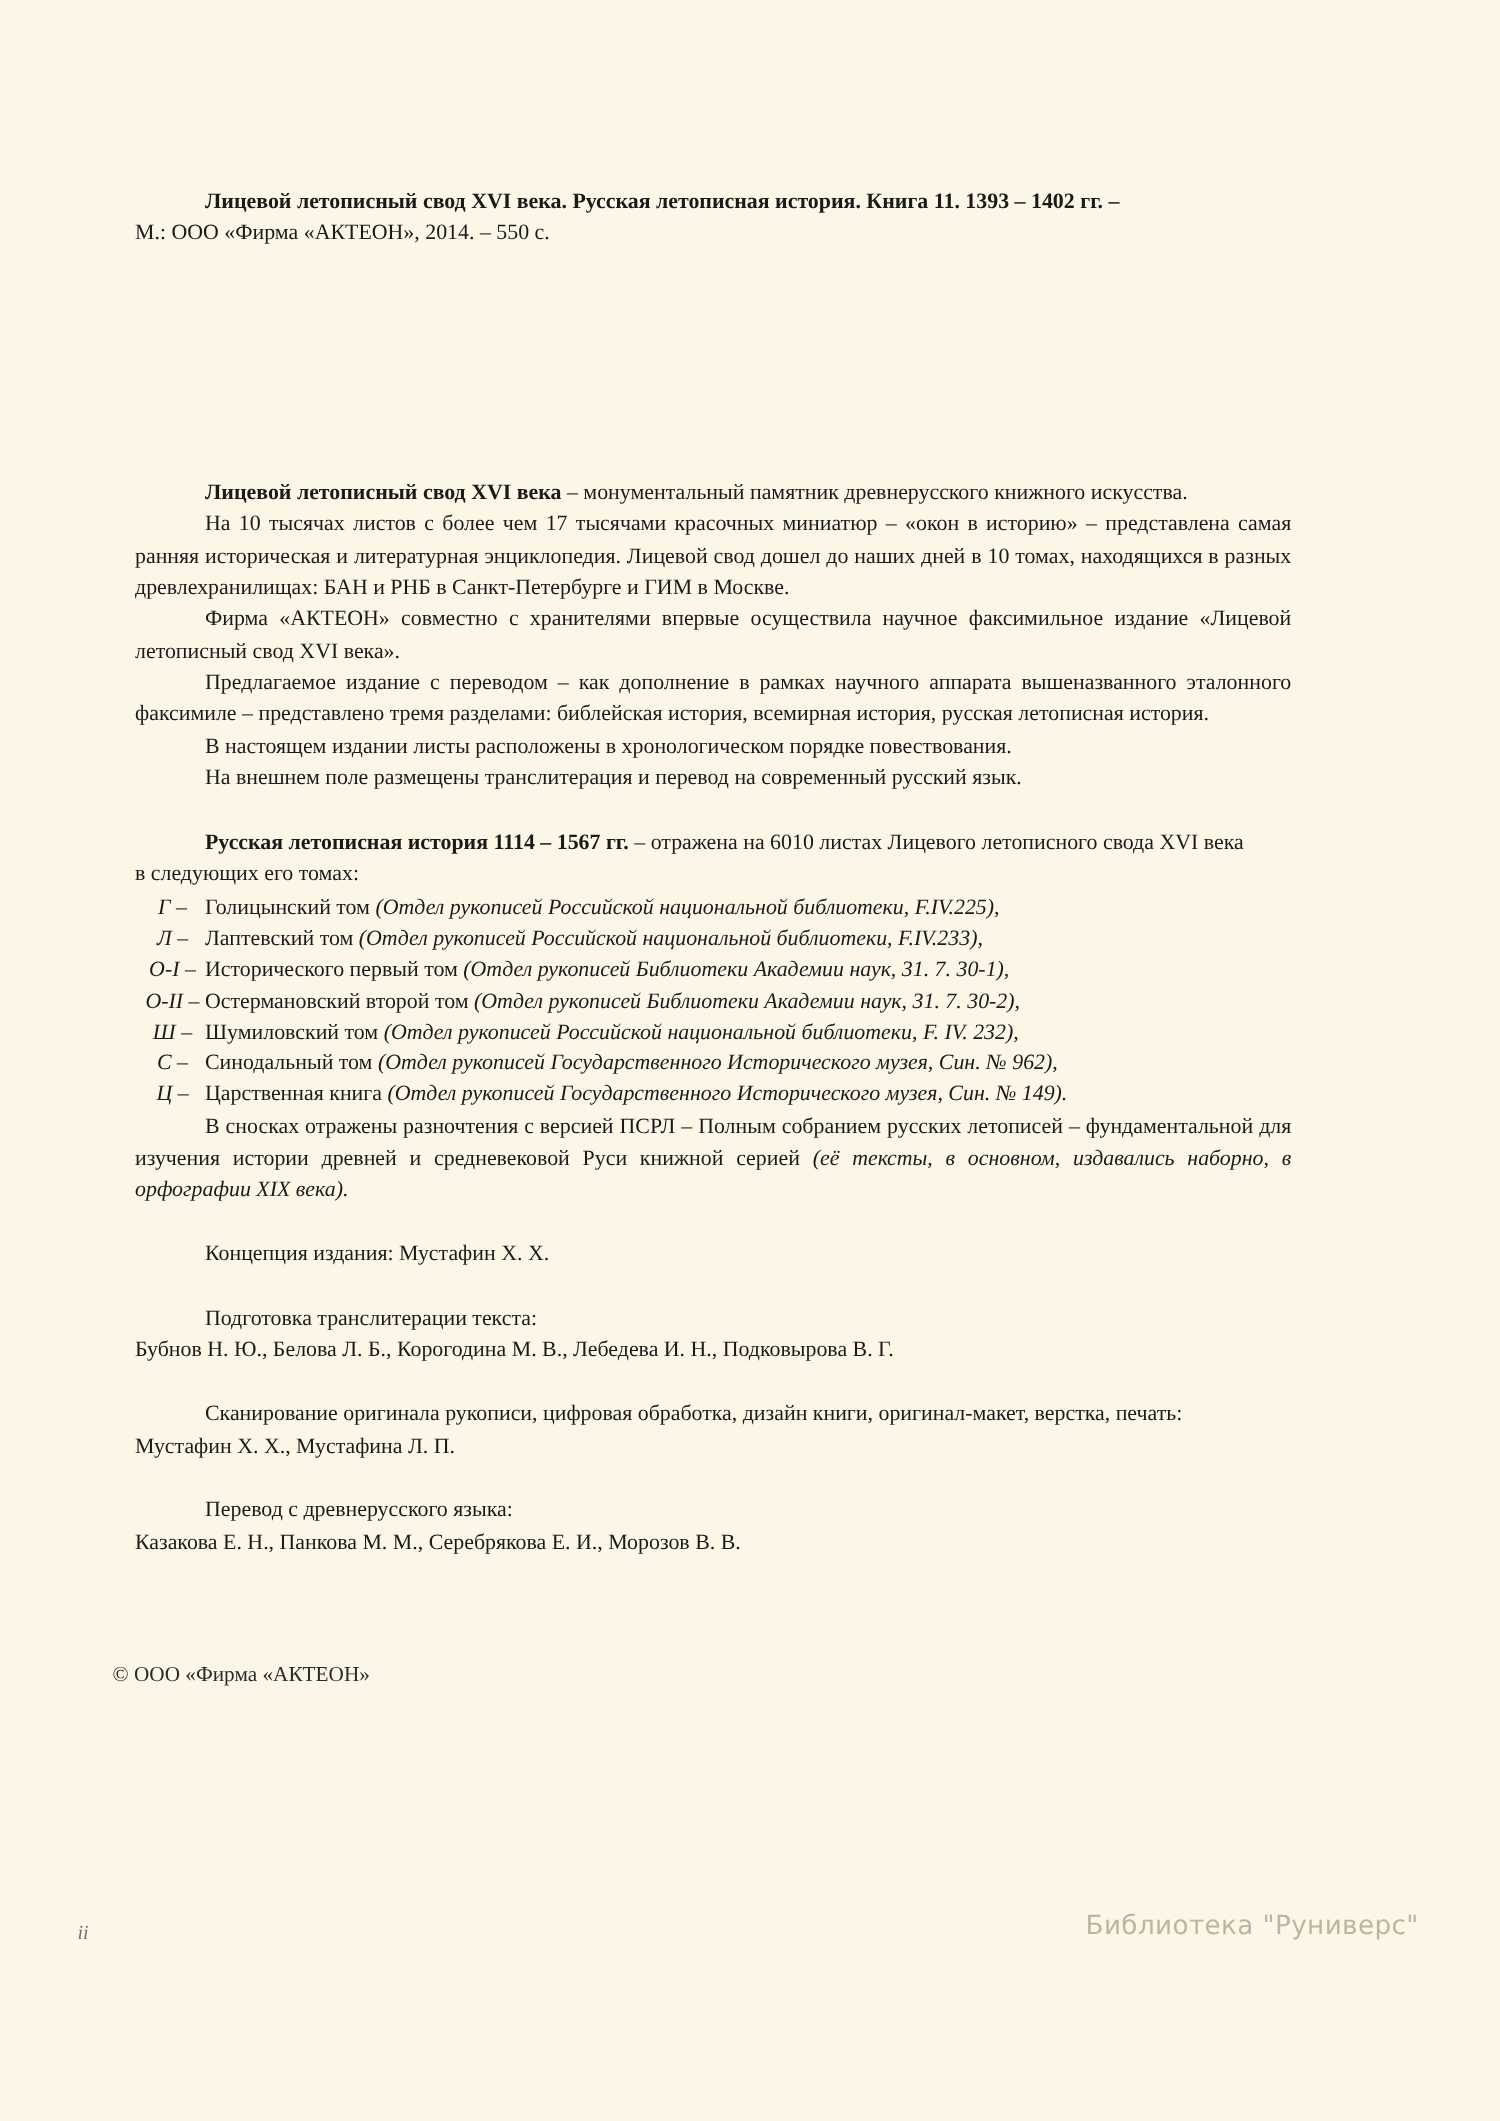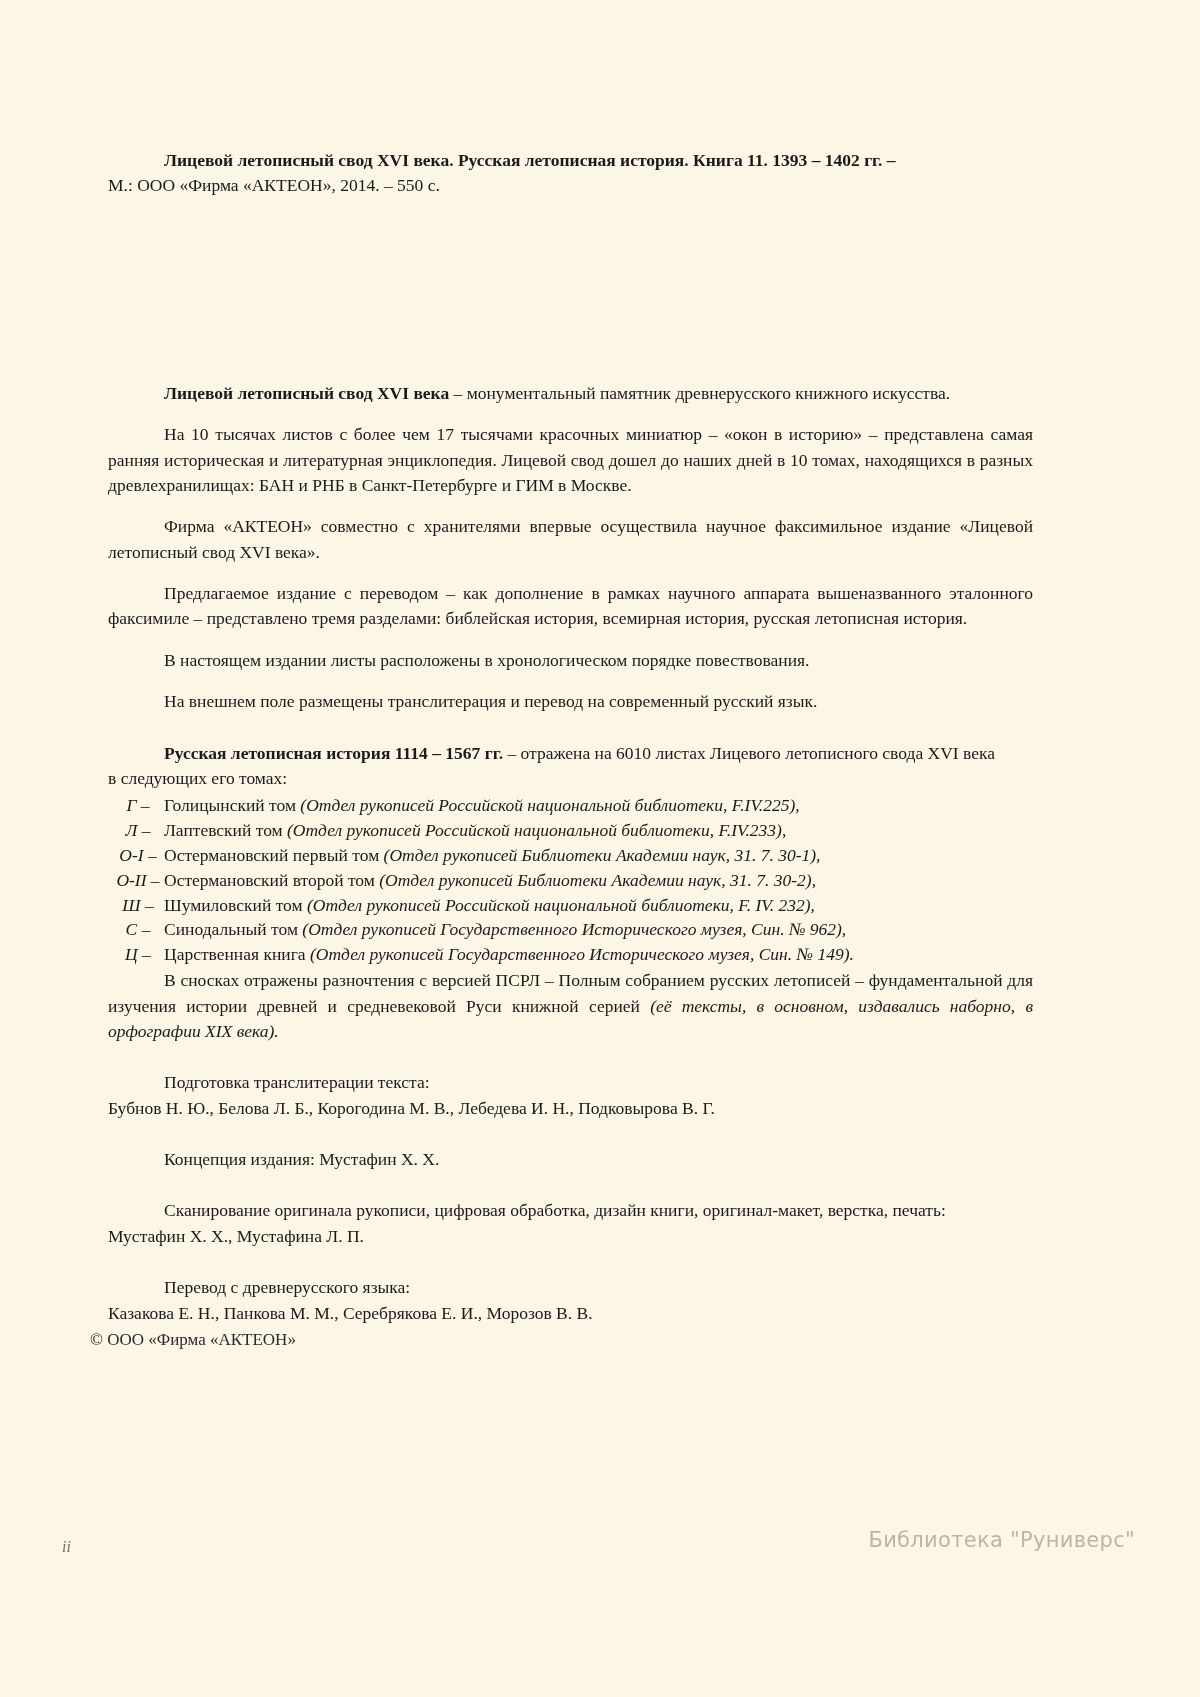"На 10 тысячах листов с" .intro p + p { margin-top: 16px -> 0px }
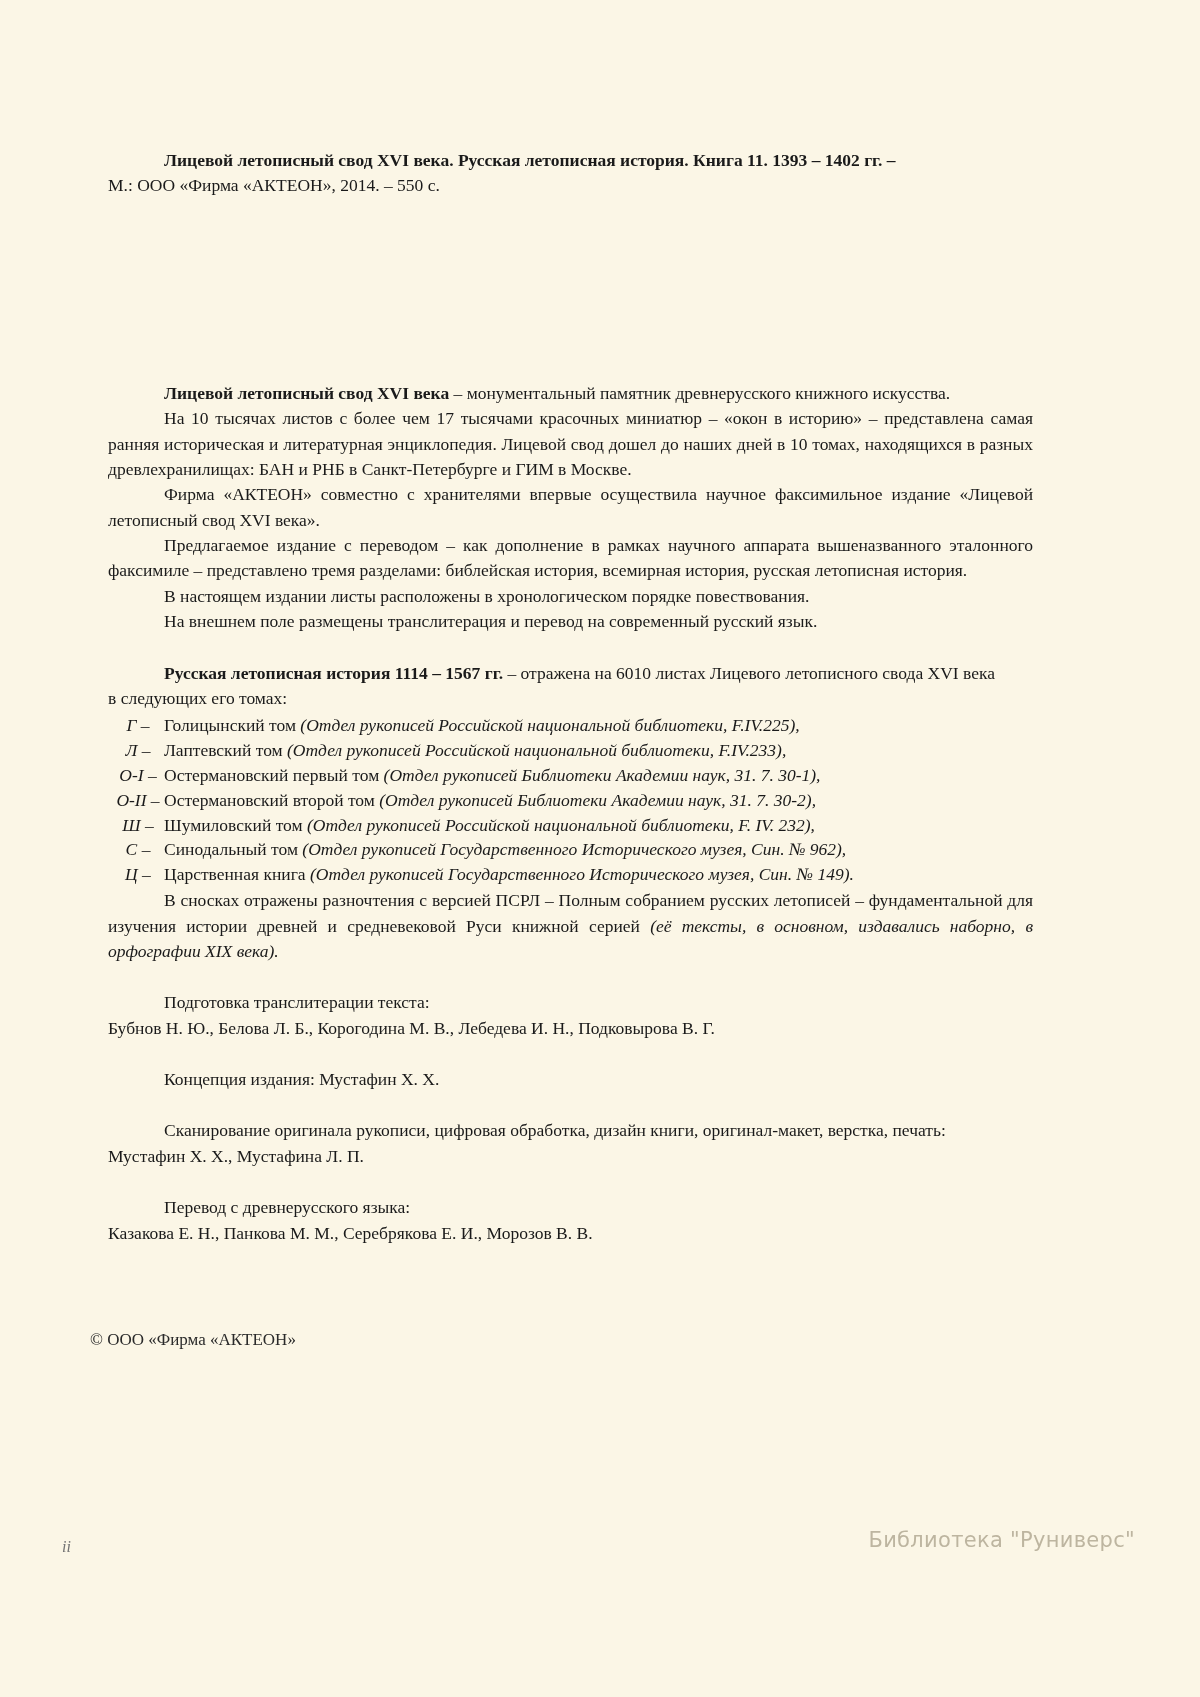"Остермановский первый том" span { text: Остермановский -> Исторического }
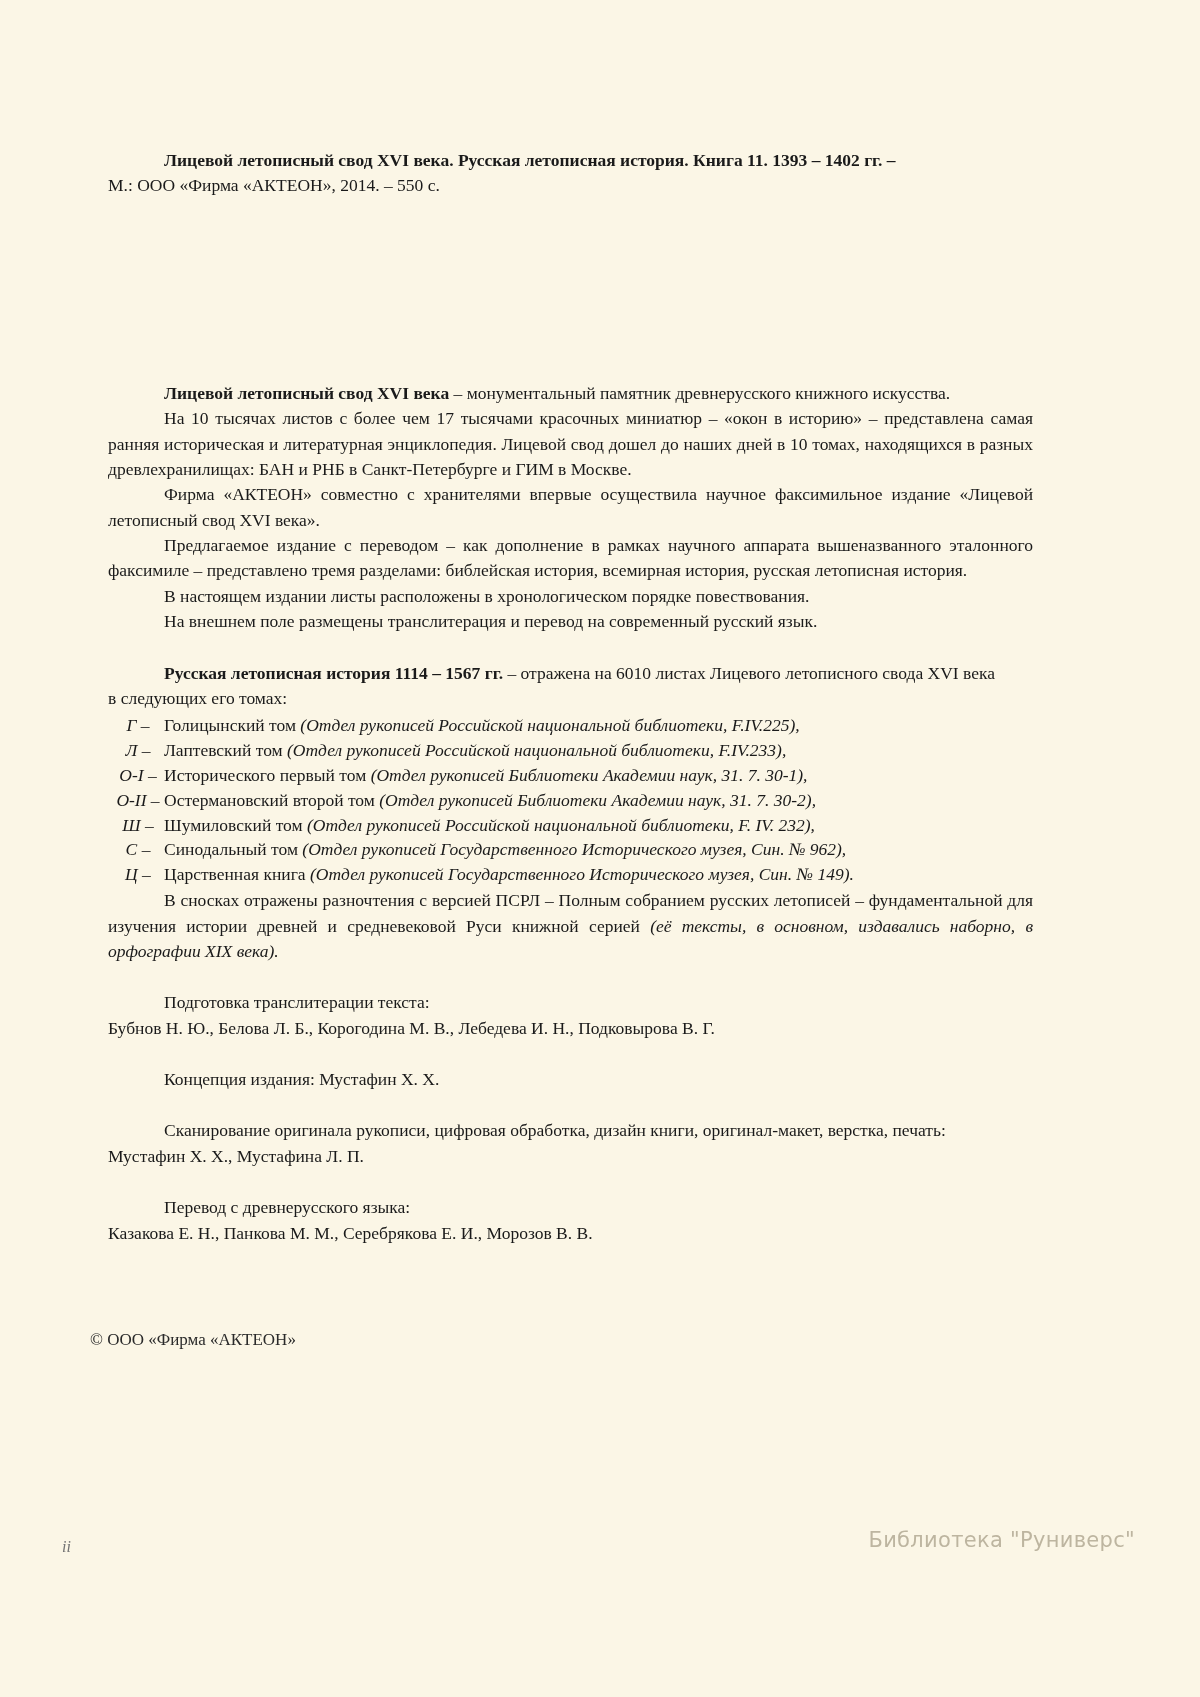"Подготовка транслитерации текста:" div.group { order: before "Концепция издания: Мустафин Х. Х." -> after "Концепция издания: Мустафин Х. Х." }
